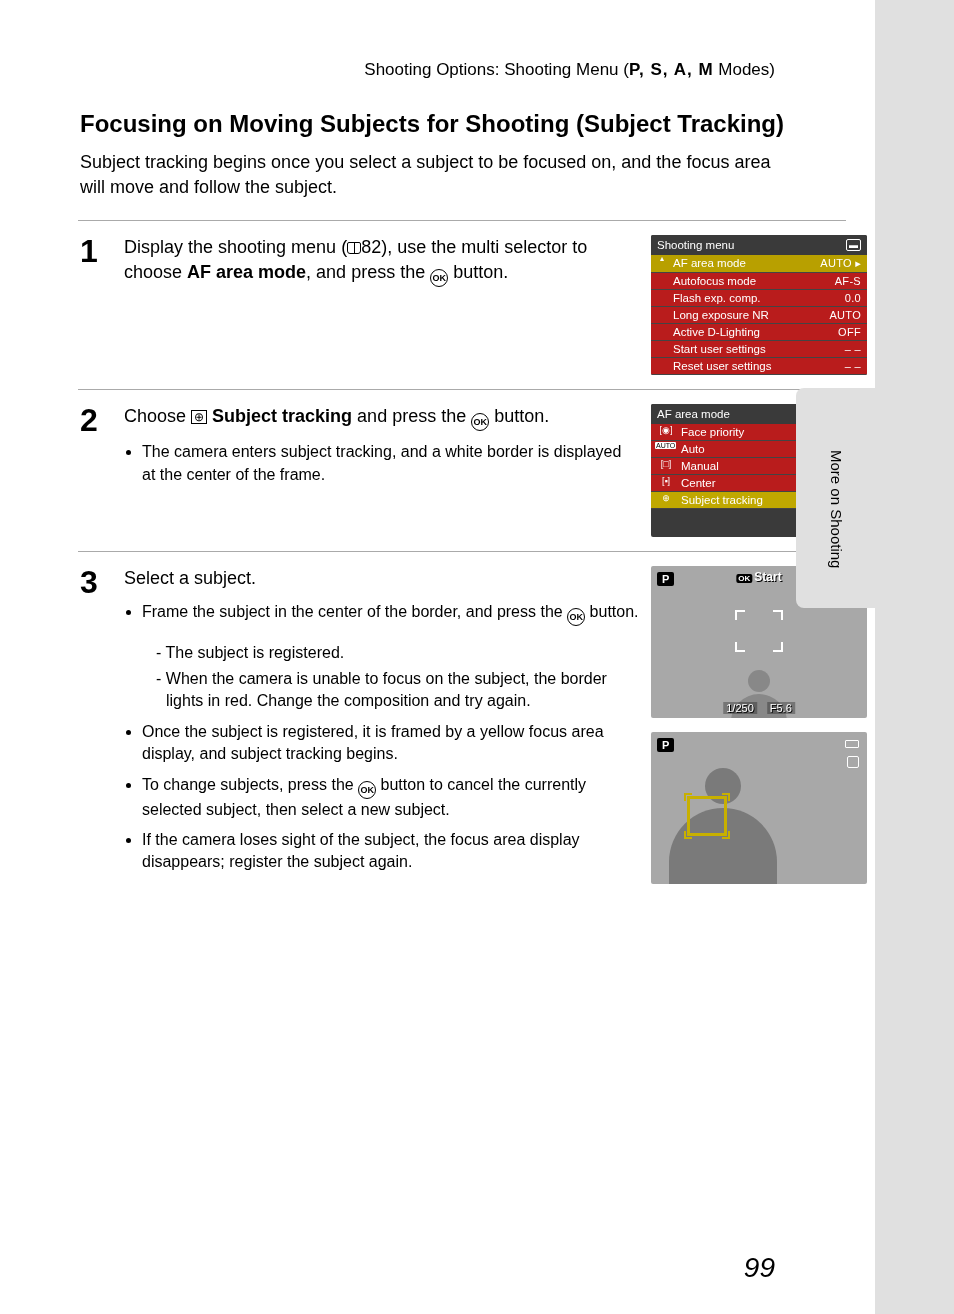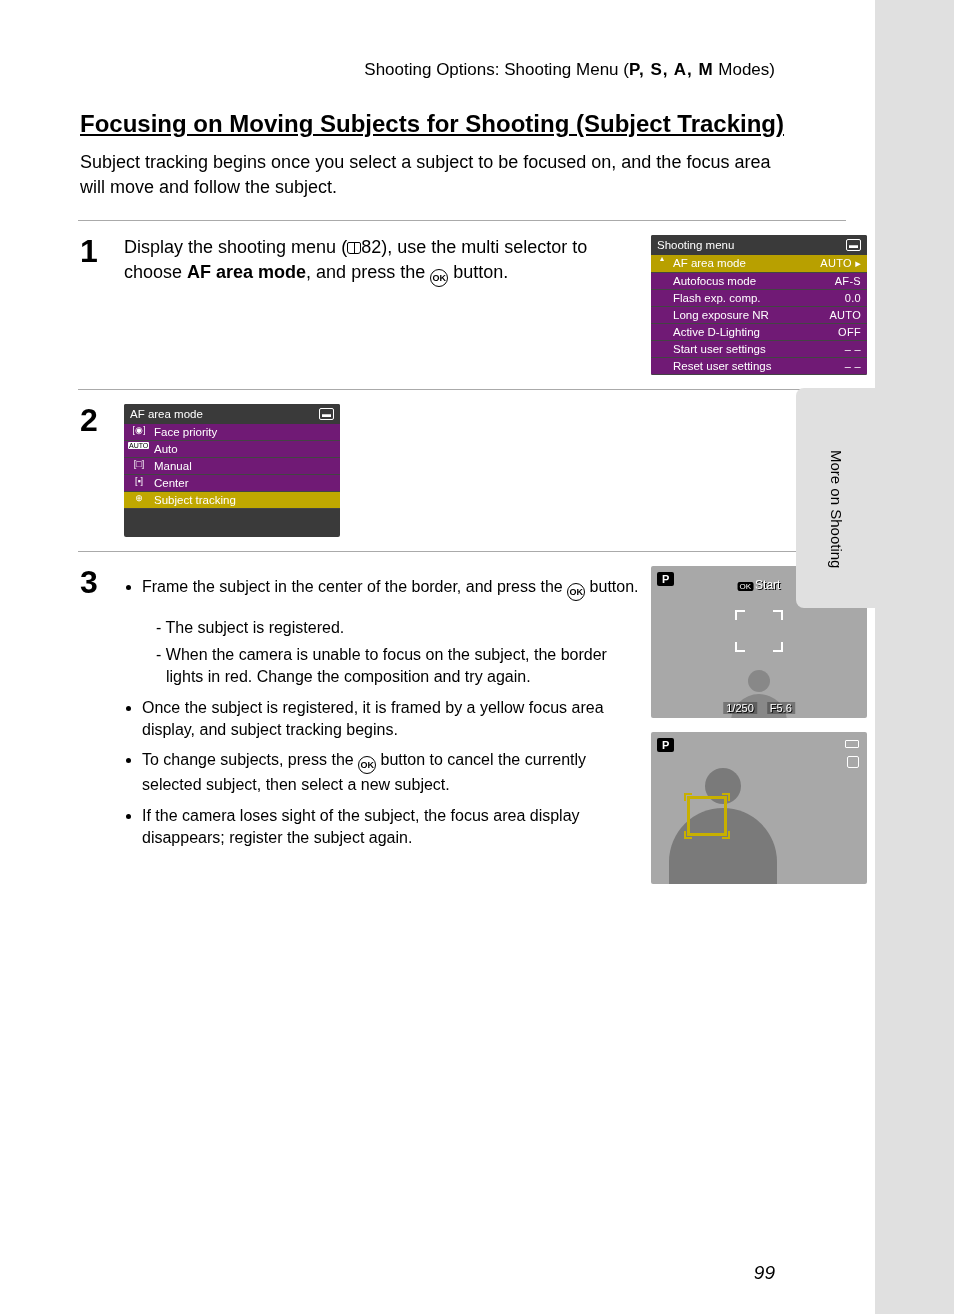"Focusing on Moving Subjects for" h1 { text-decoration: underline -> none }
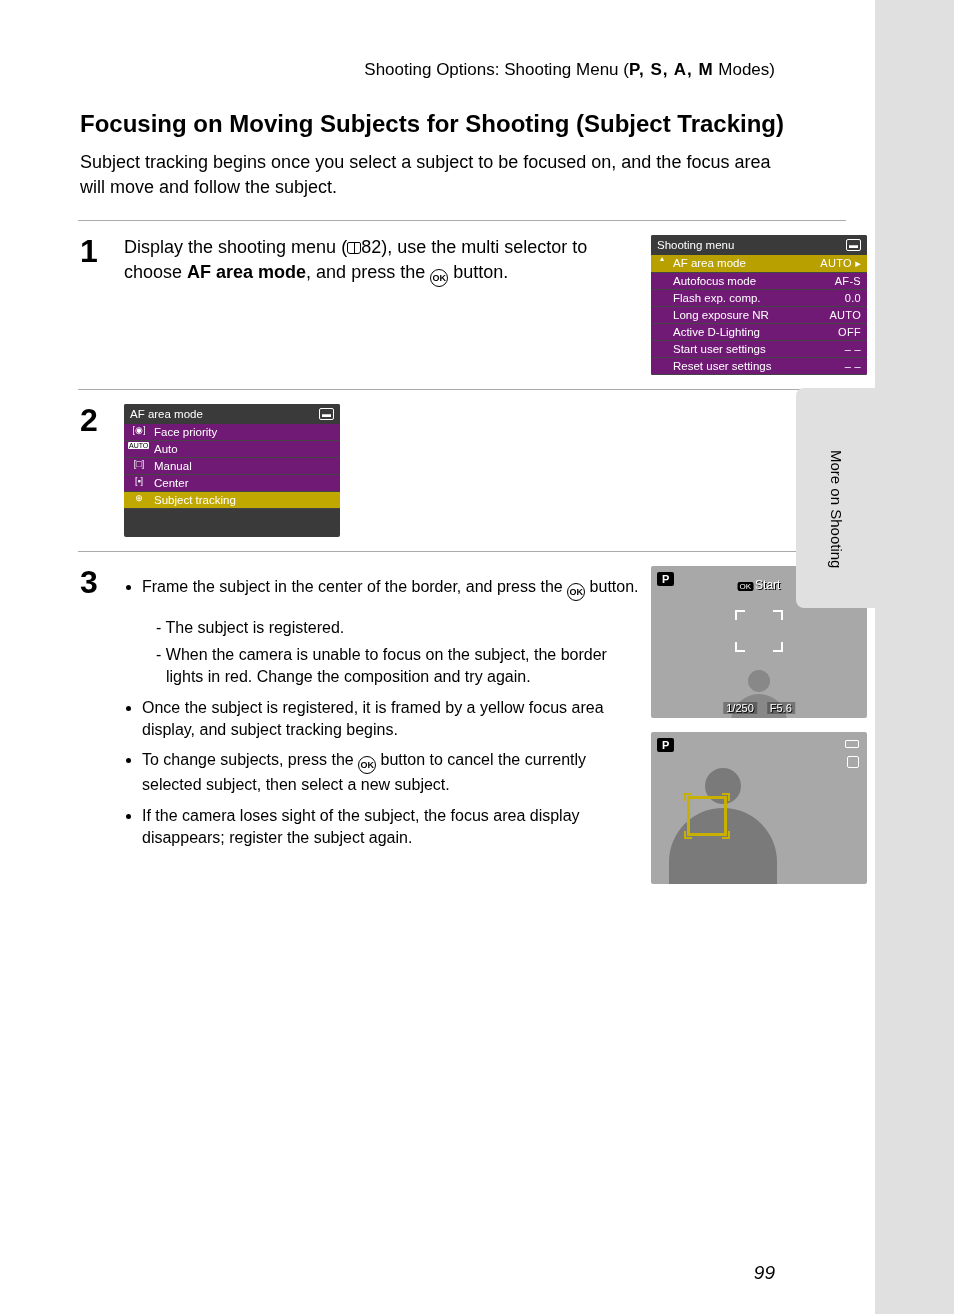"Autofocus mode" .lcd-row { background: #701a75 -> #b91c1c }
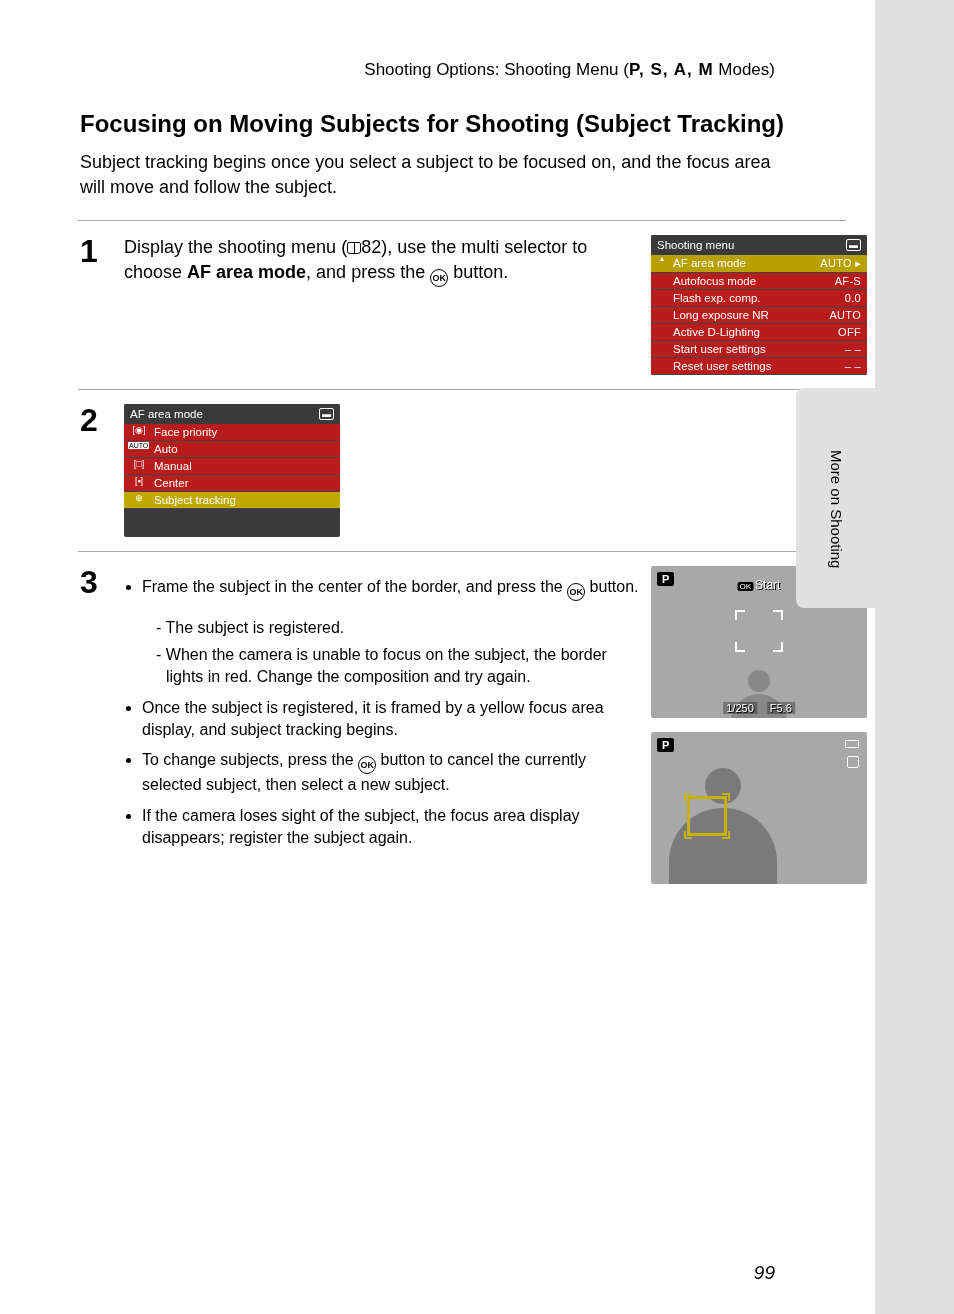"Choose Subject tracking and press" div.step-body { html: none -> <div> <p> <span>Choose </span><span></span> <b>Subject tracking</b><span> and press the </span><span>OK</span><span> button.</span> </p> <ul> <li>The camera enters subject tracking, and a white border is displayed at the center of the frame.</li> </ul> </div> }
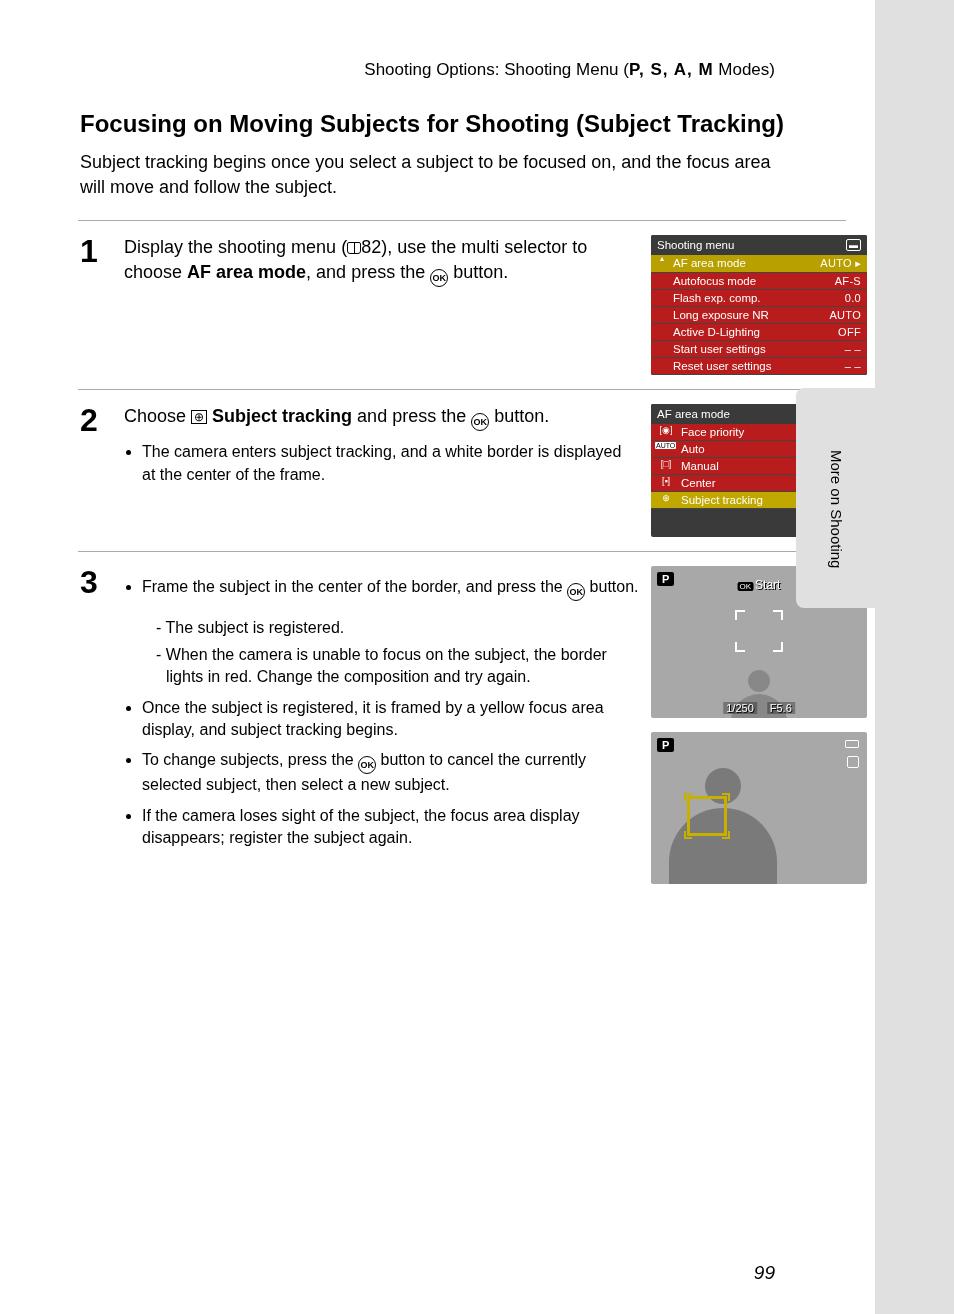"Select a subject." p.step-text { html: none -> <p>Select a subject.</p> }
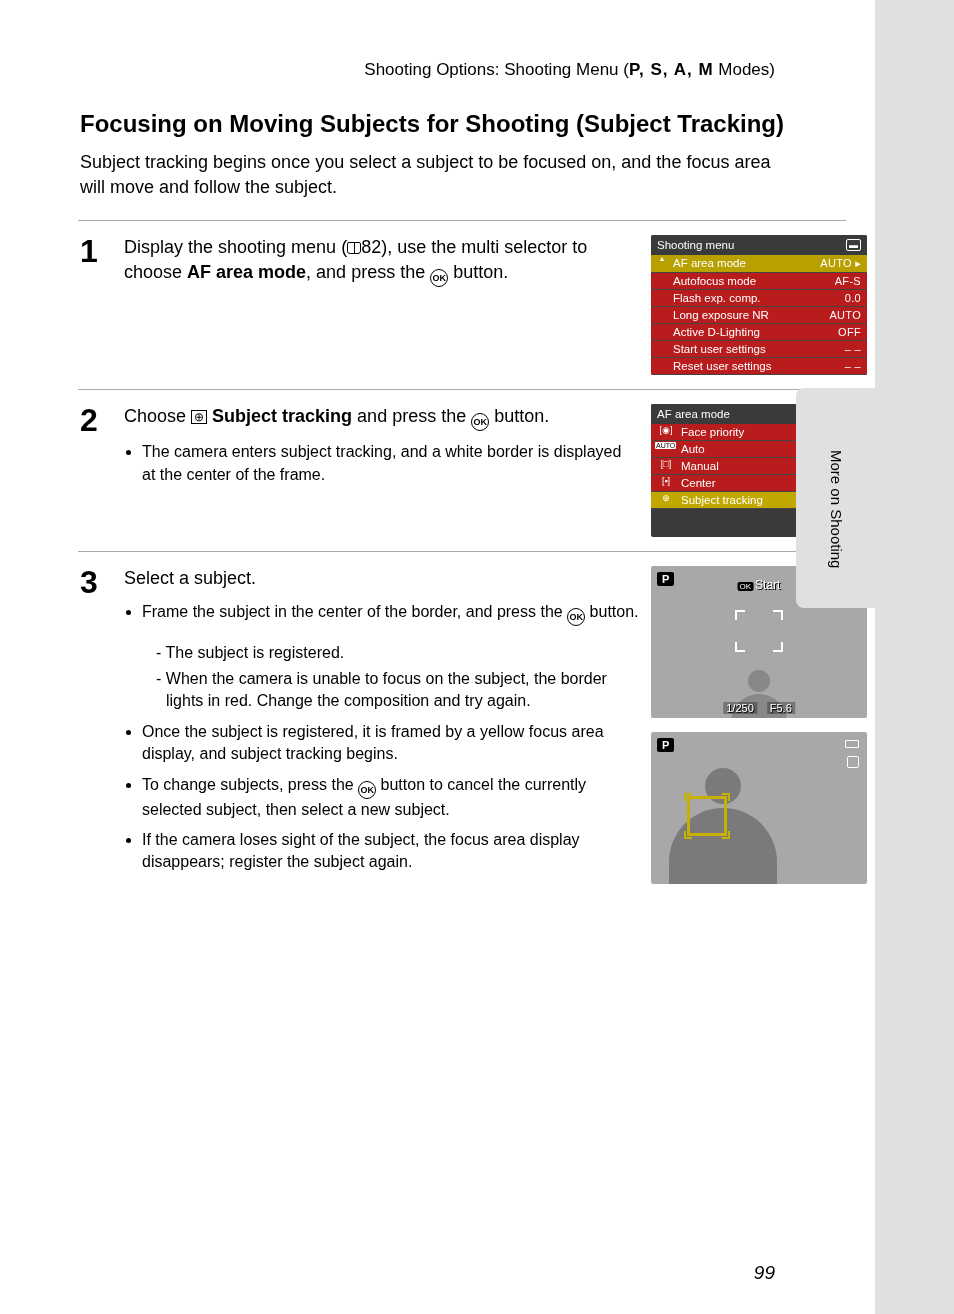"OK Start" .cv-start { font-weight: normal -> bold; top: 12px -> 4px }
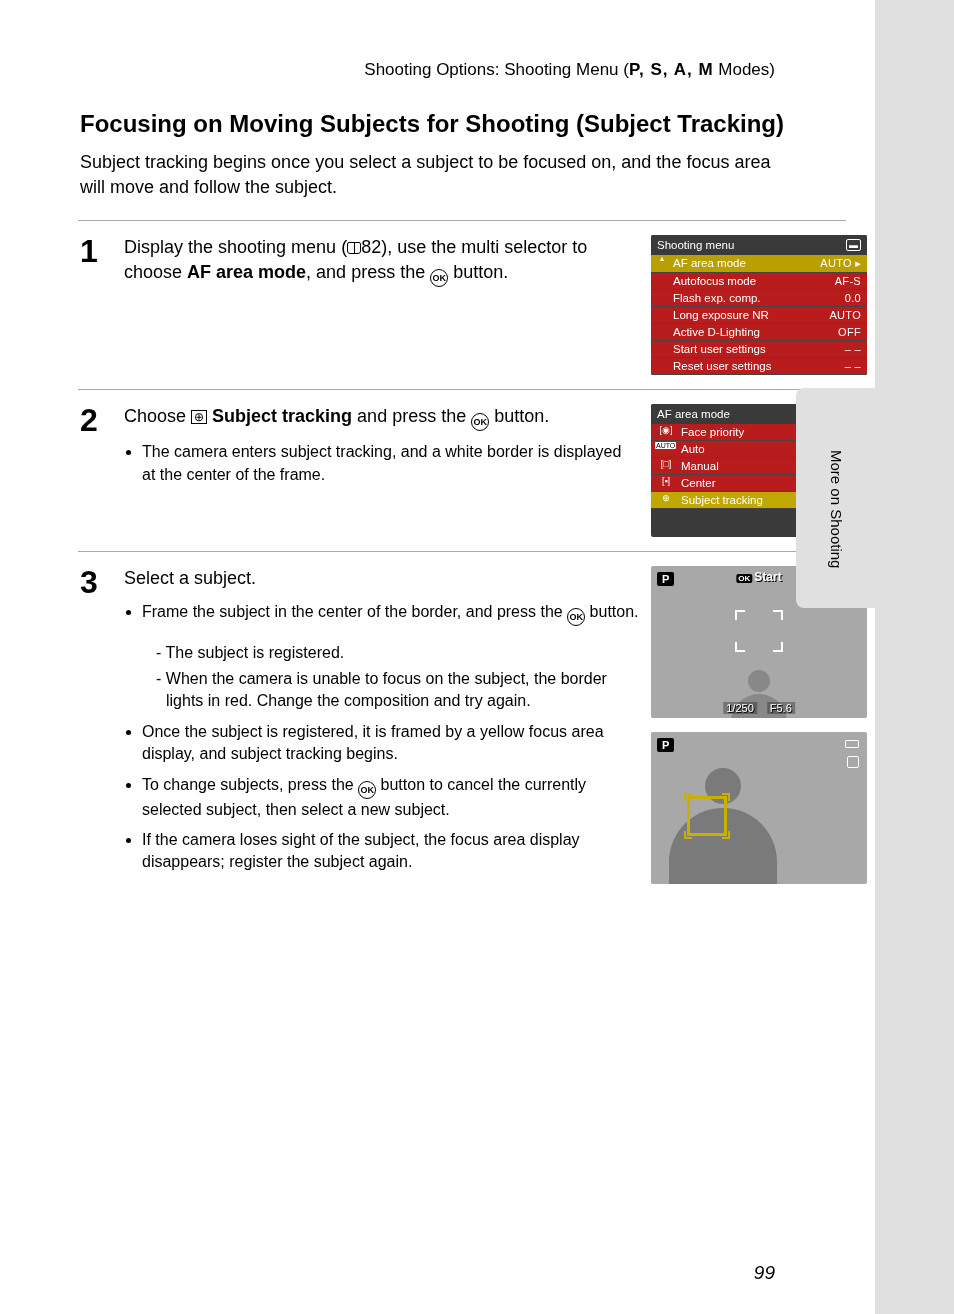"99" .page-num { font-size: 19px -> 28px }
